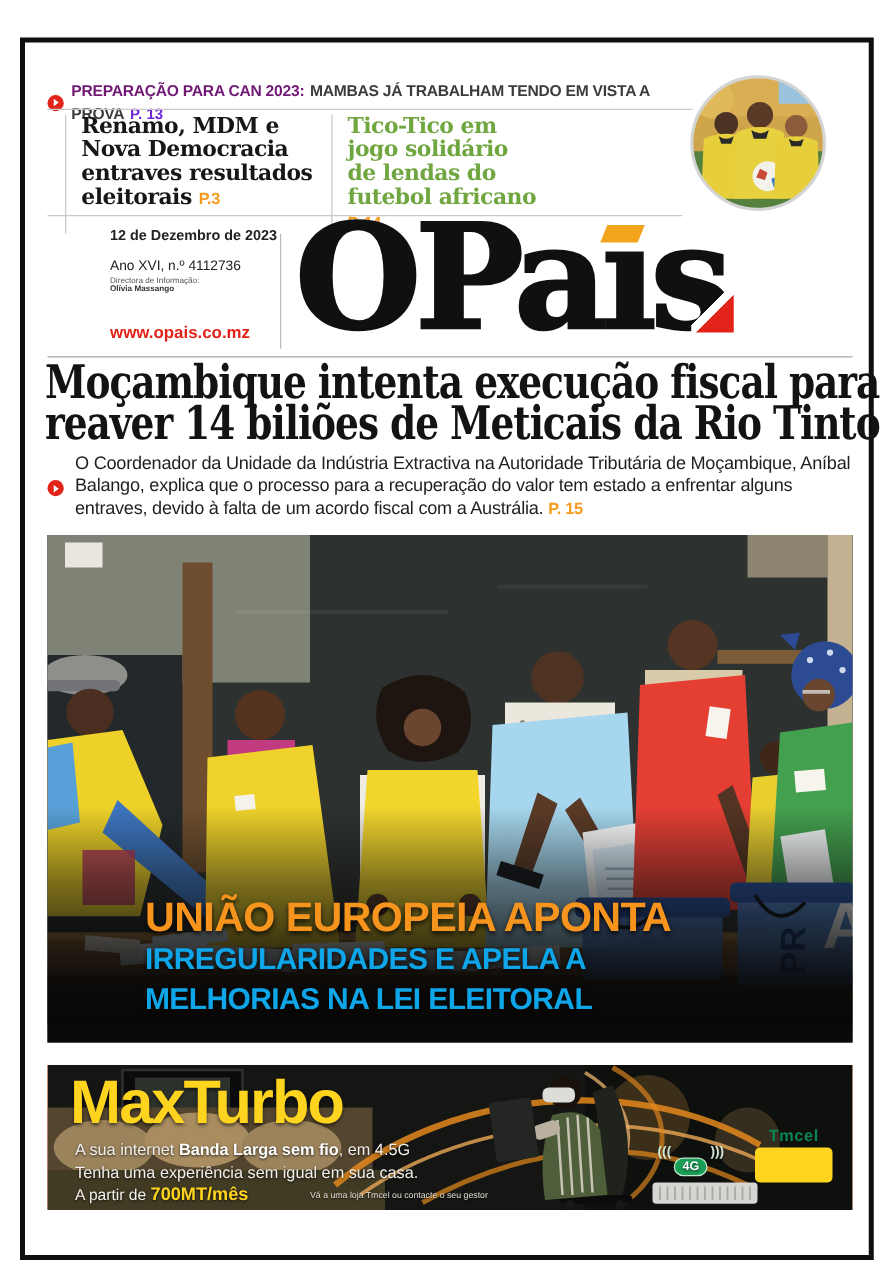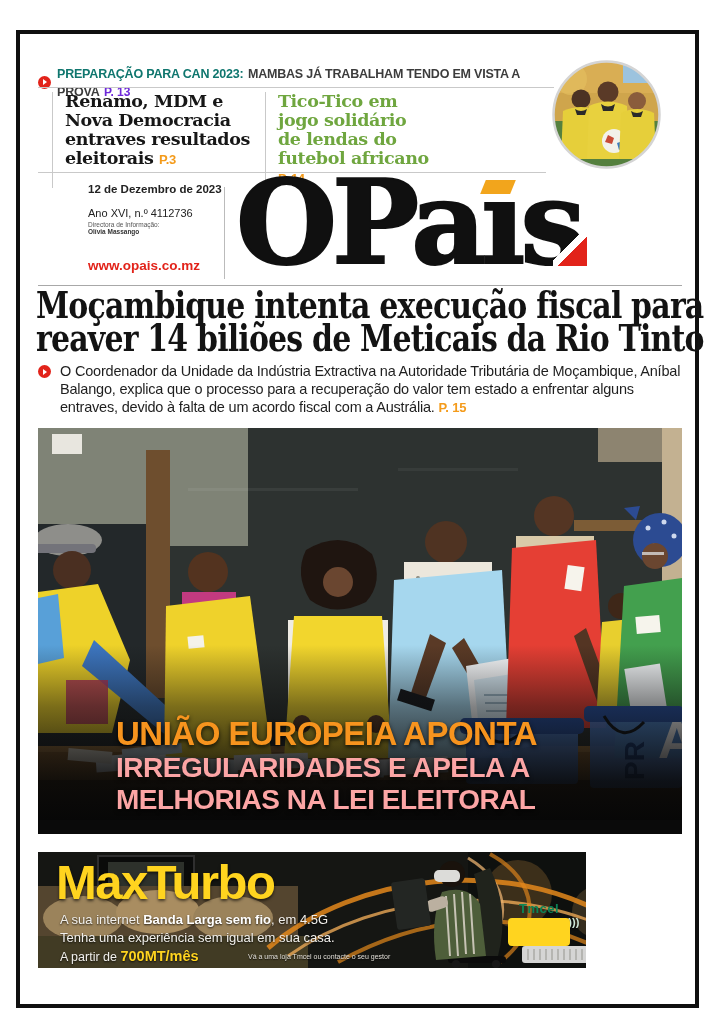"PREPARAÇÃO PARA CAN 2023:" .banner .kicker { color: #0f766e -> #701a75 }
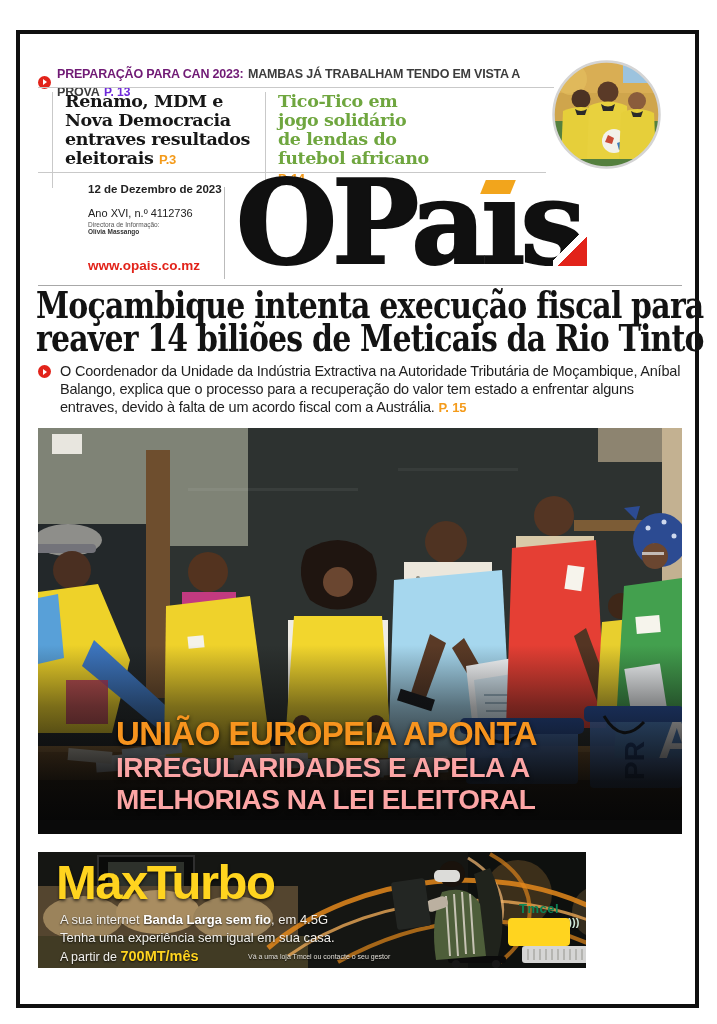"O Coordenador da Unidade da" .standfirst { align-items: none -> center }
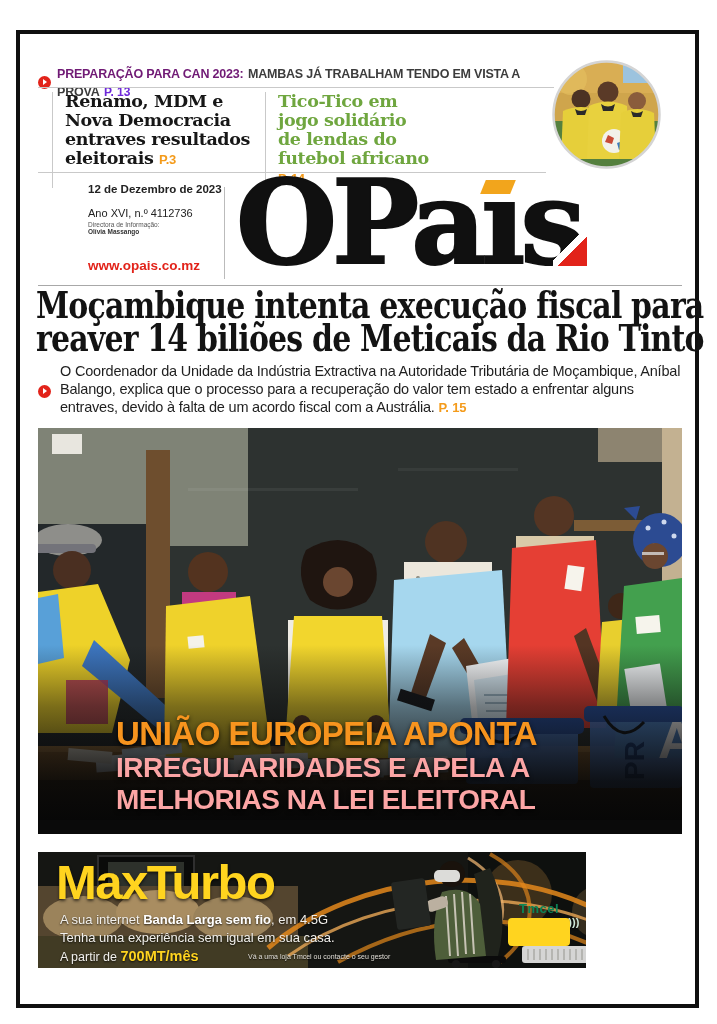"IRREGULARIDADES E APELA A" .ph2,.ph3 { color: #fca5a5 -> #0ea5e9; font-size: 28px -> 24px }
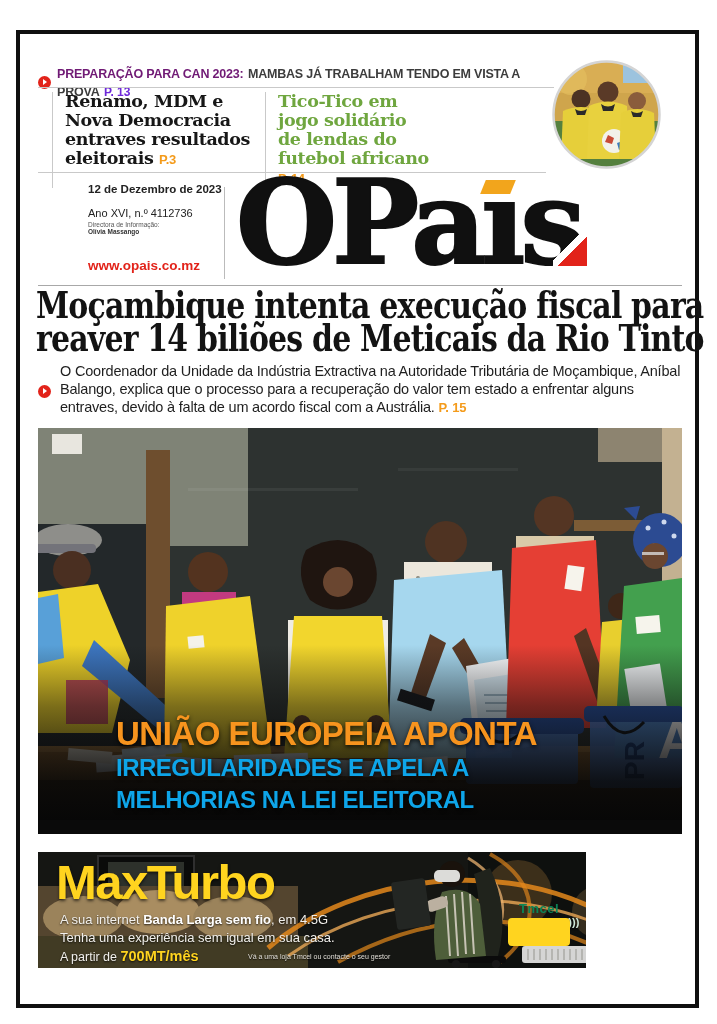"MaxTurbo" .ad { width: 548px -> 644px }
